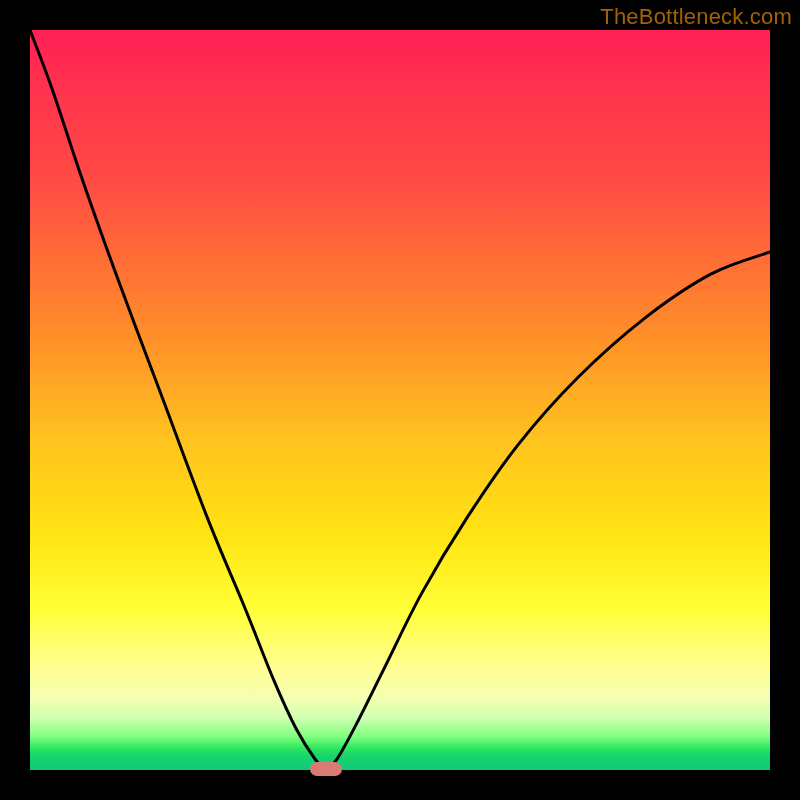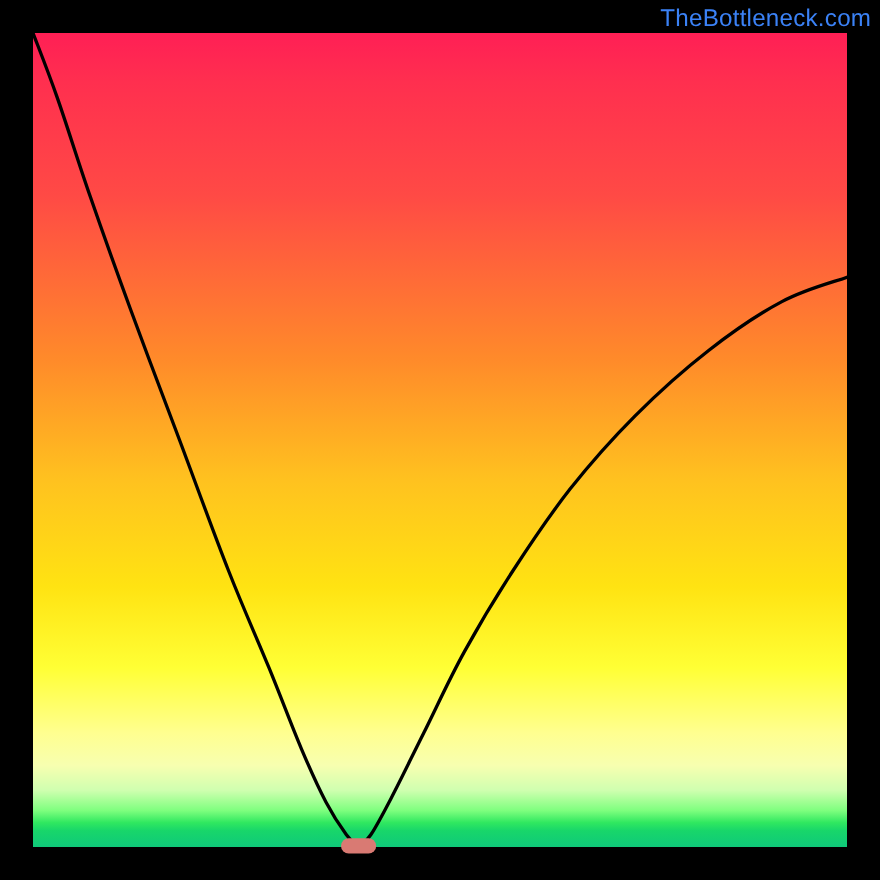"TheBottleneck.com" .watermark { color: #3b82f6 -> #a16207 }
